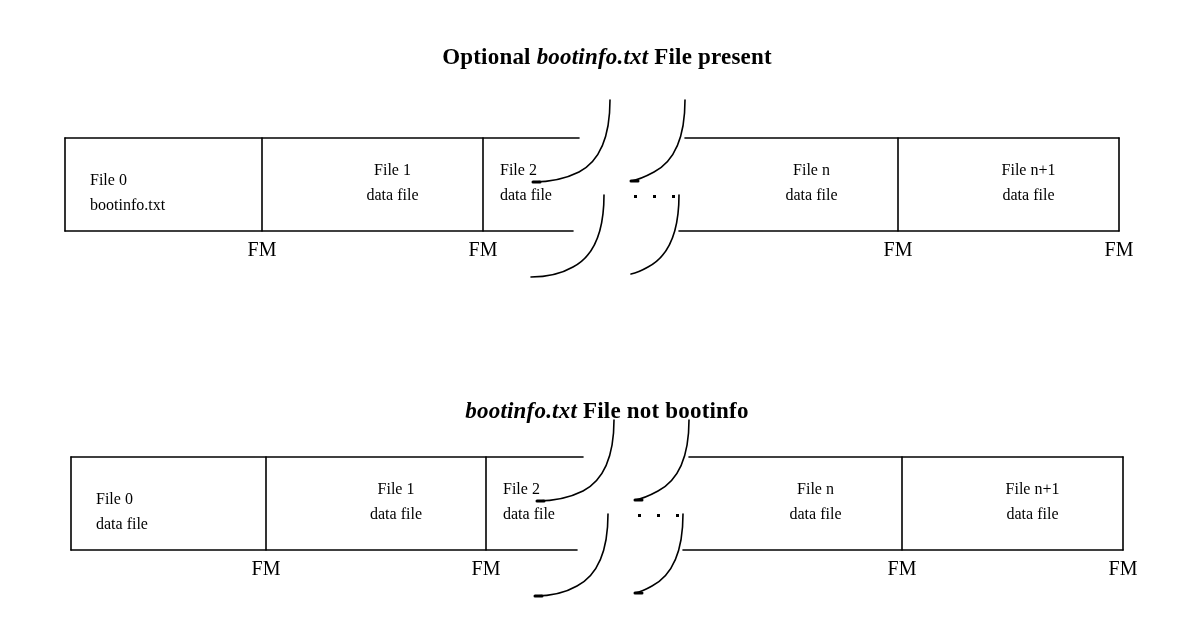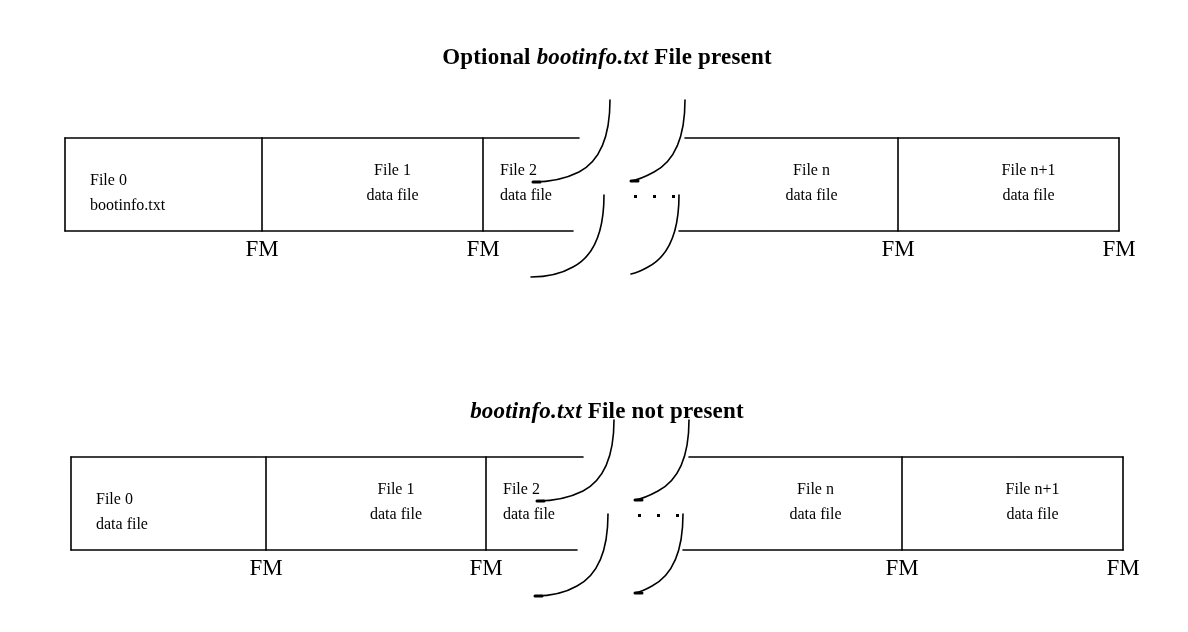"FM" .fm-label { font-size: 23px -> 20px }
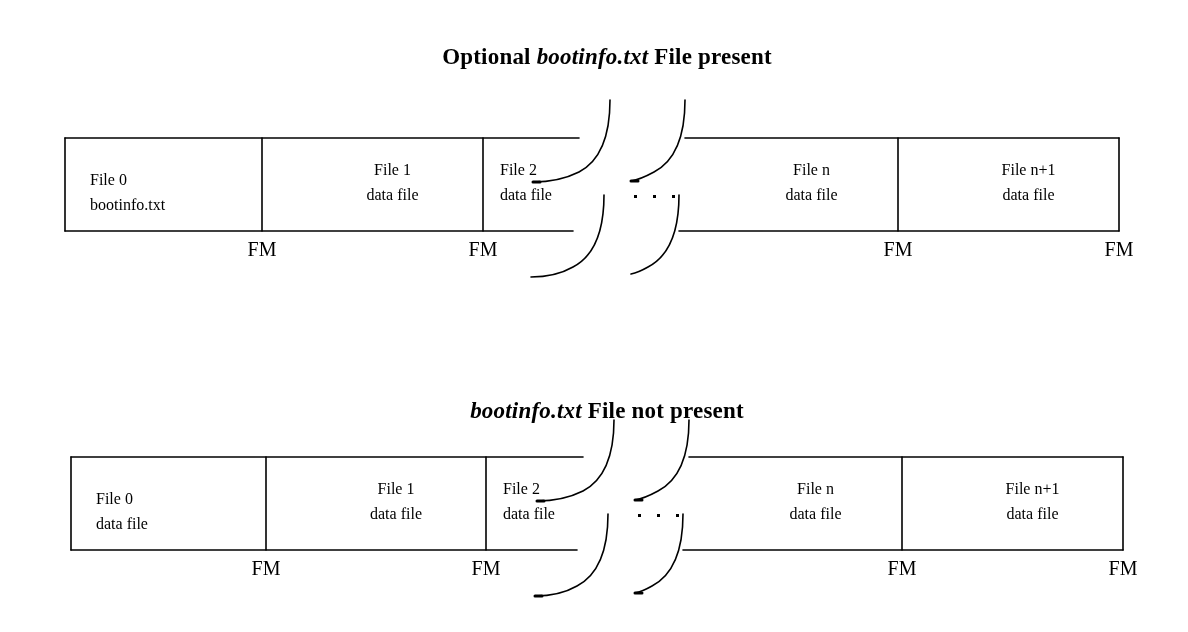"File not present" span { text: present -> bootinfo }
